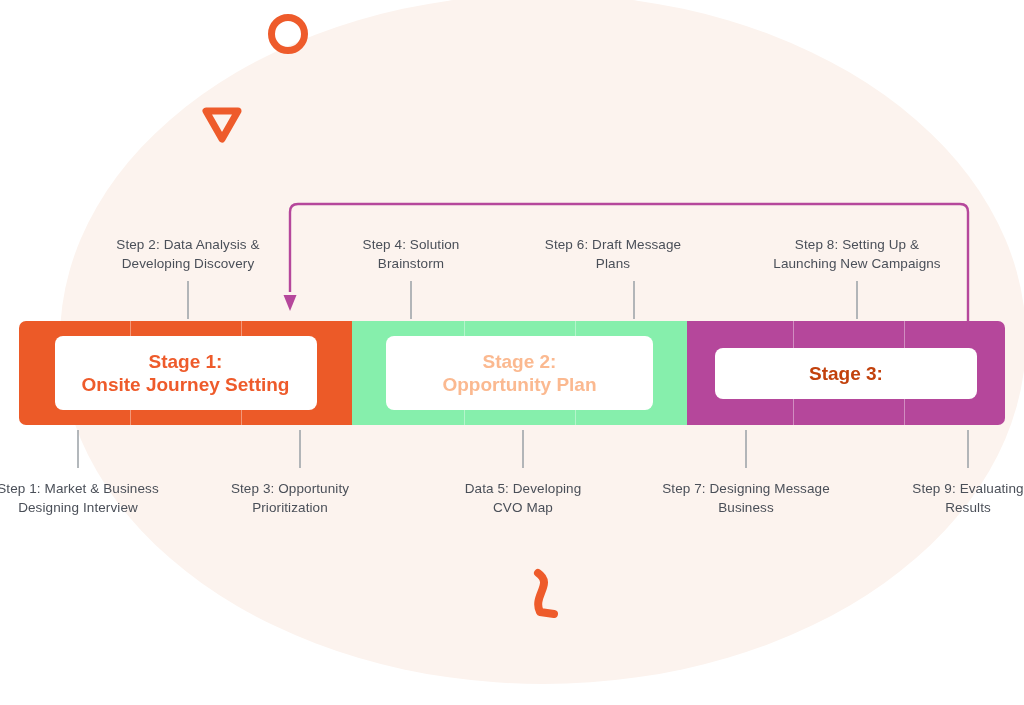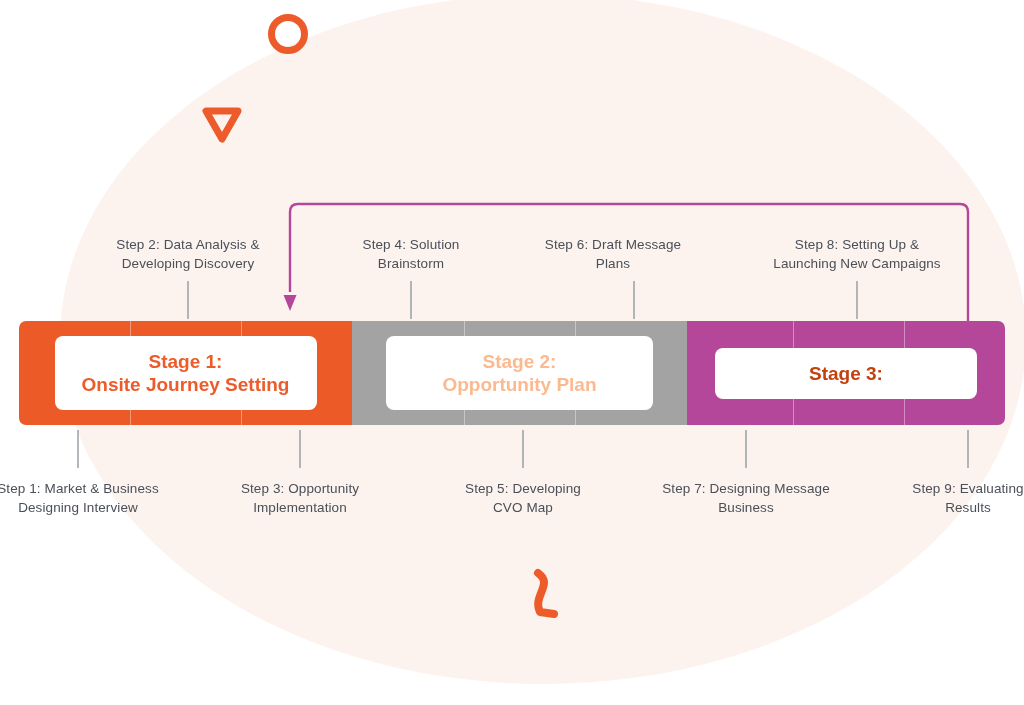"Stage 2:" .stage2 { background: #a3a3a3 -> #86efac }
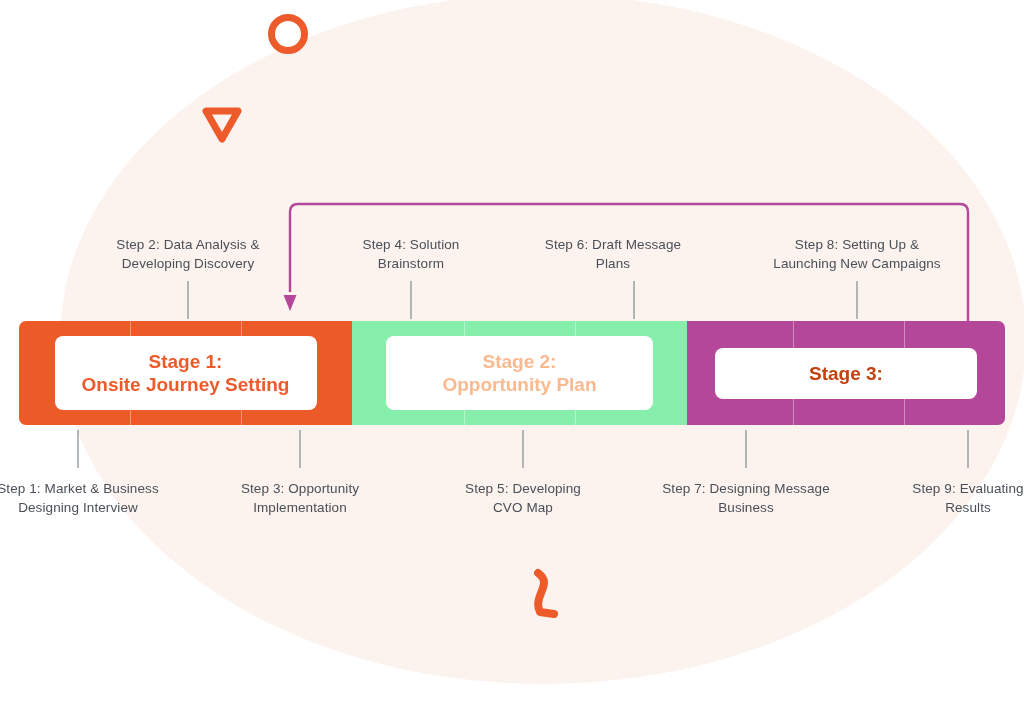"Step 3: Opportunity" div.step-label { left: 185px -> 175px }
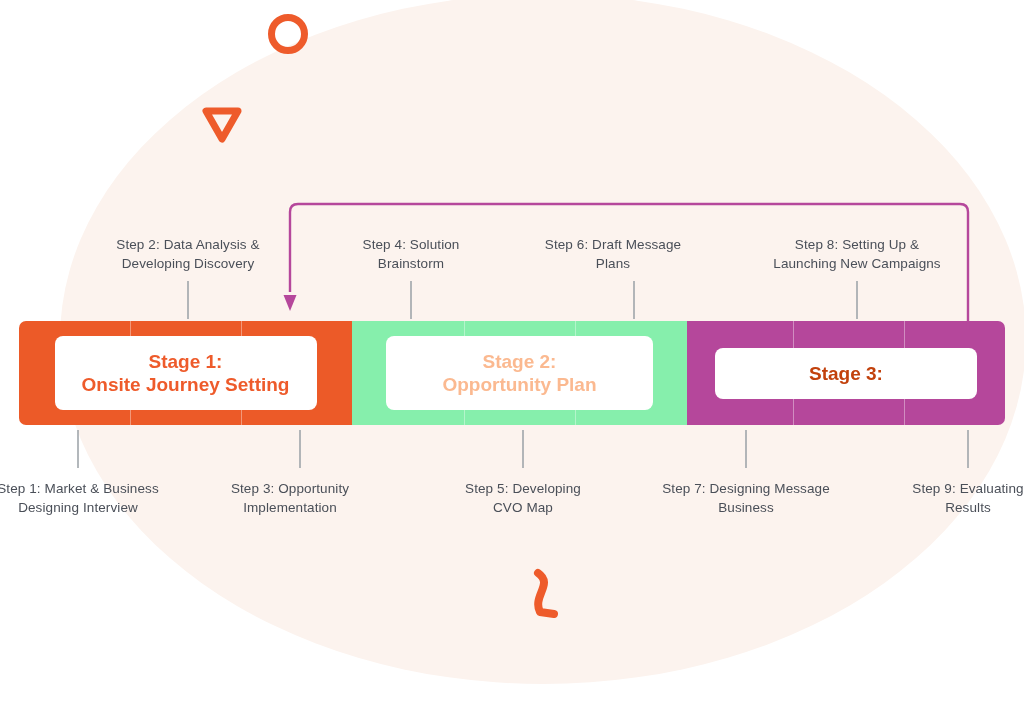"Step 5: Developing" span { text: Step -> Data }
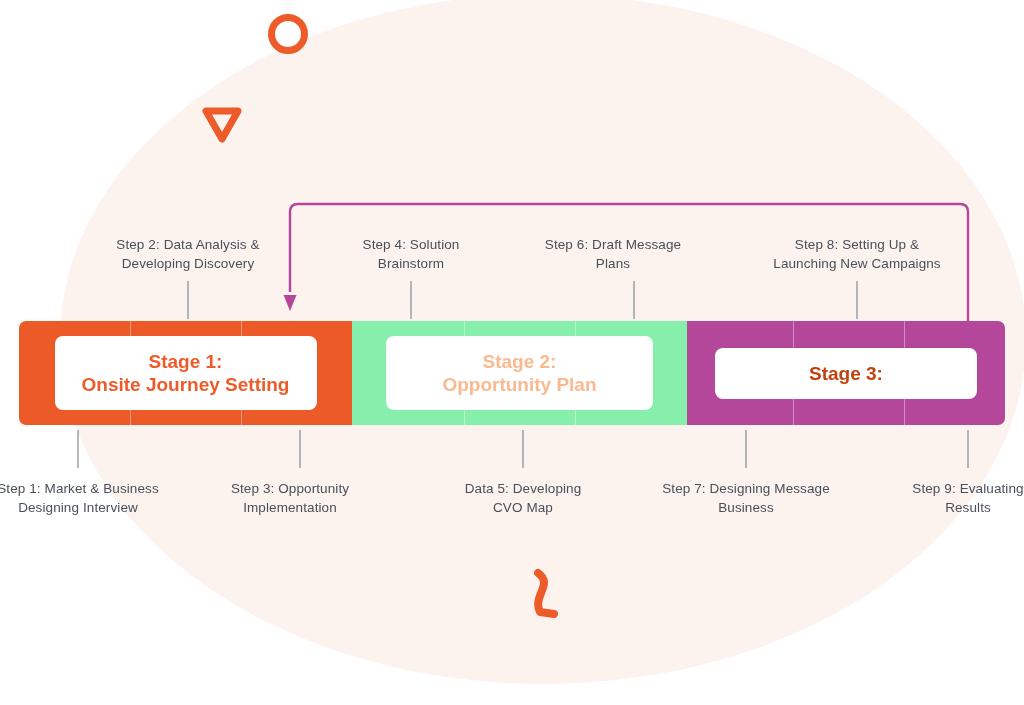"Implementation" span { text: Implementation -> Prioritization }
